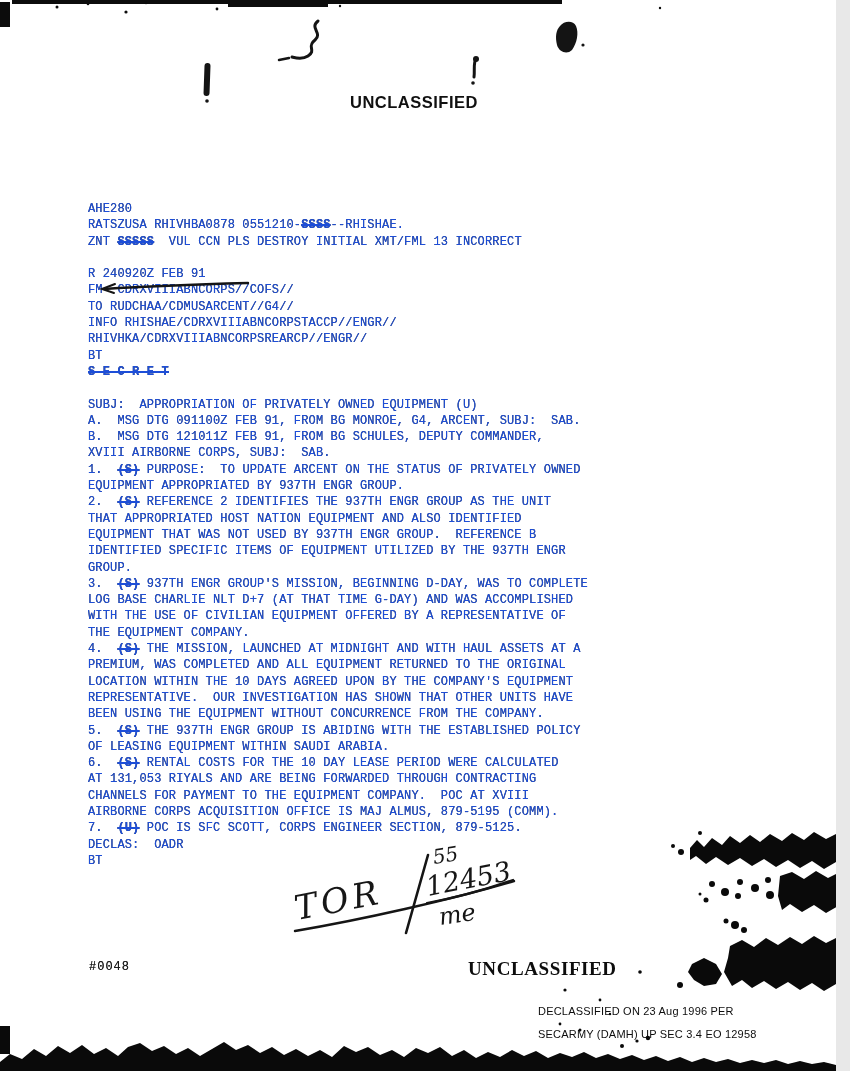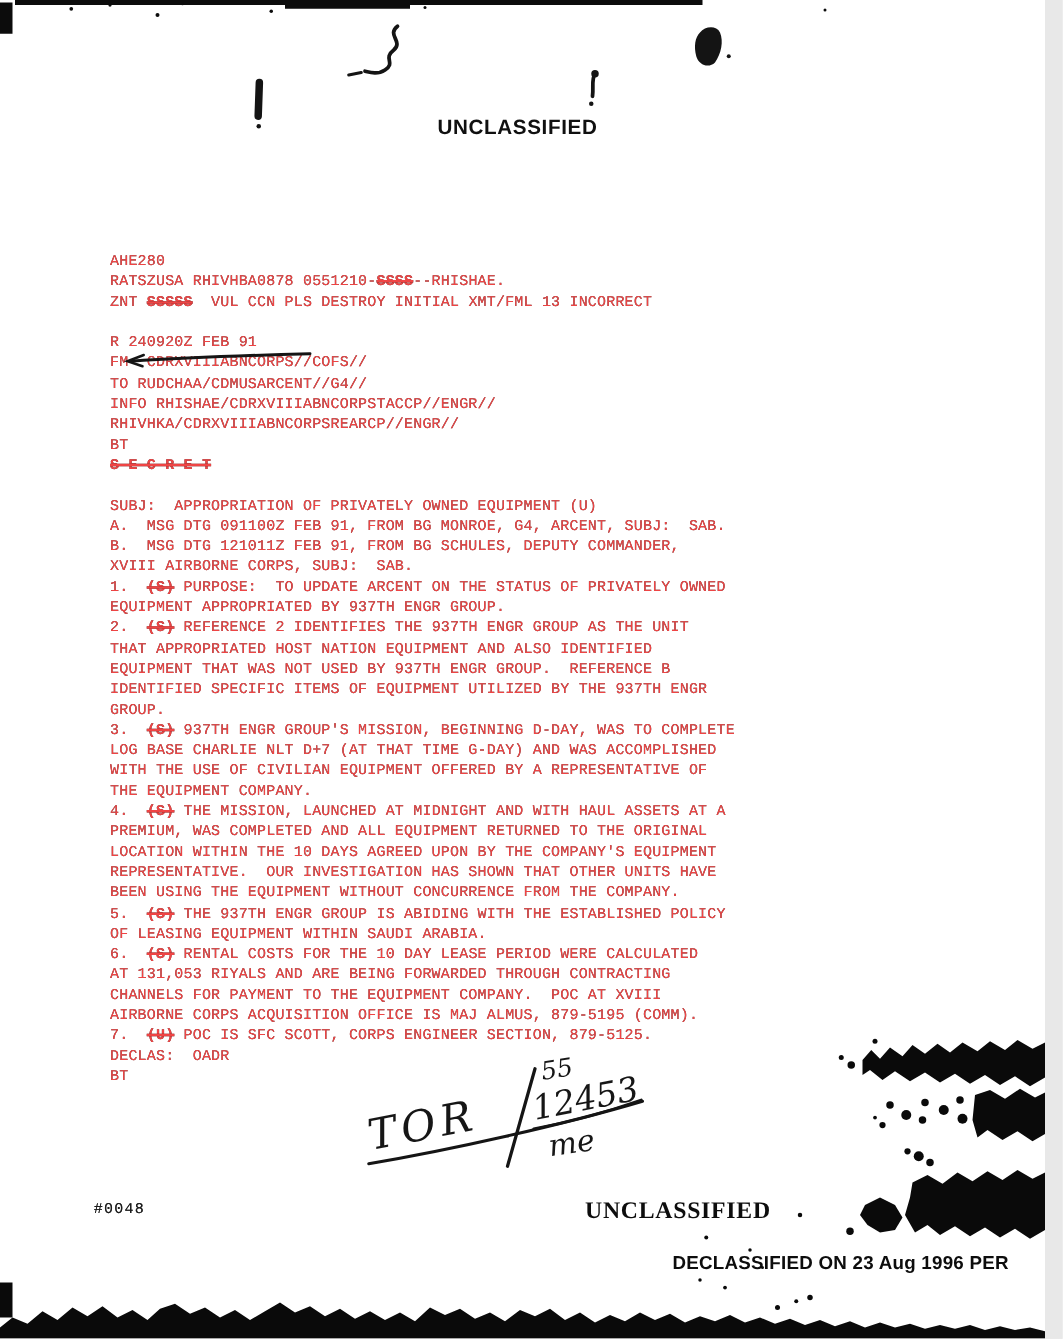"AHE280" .message { color: #ef4444 -> #1d4ed8 }
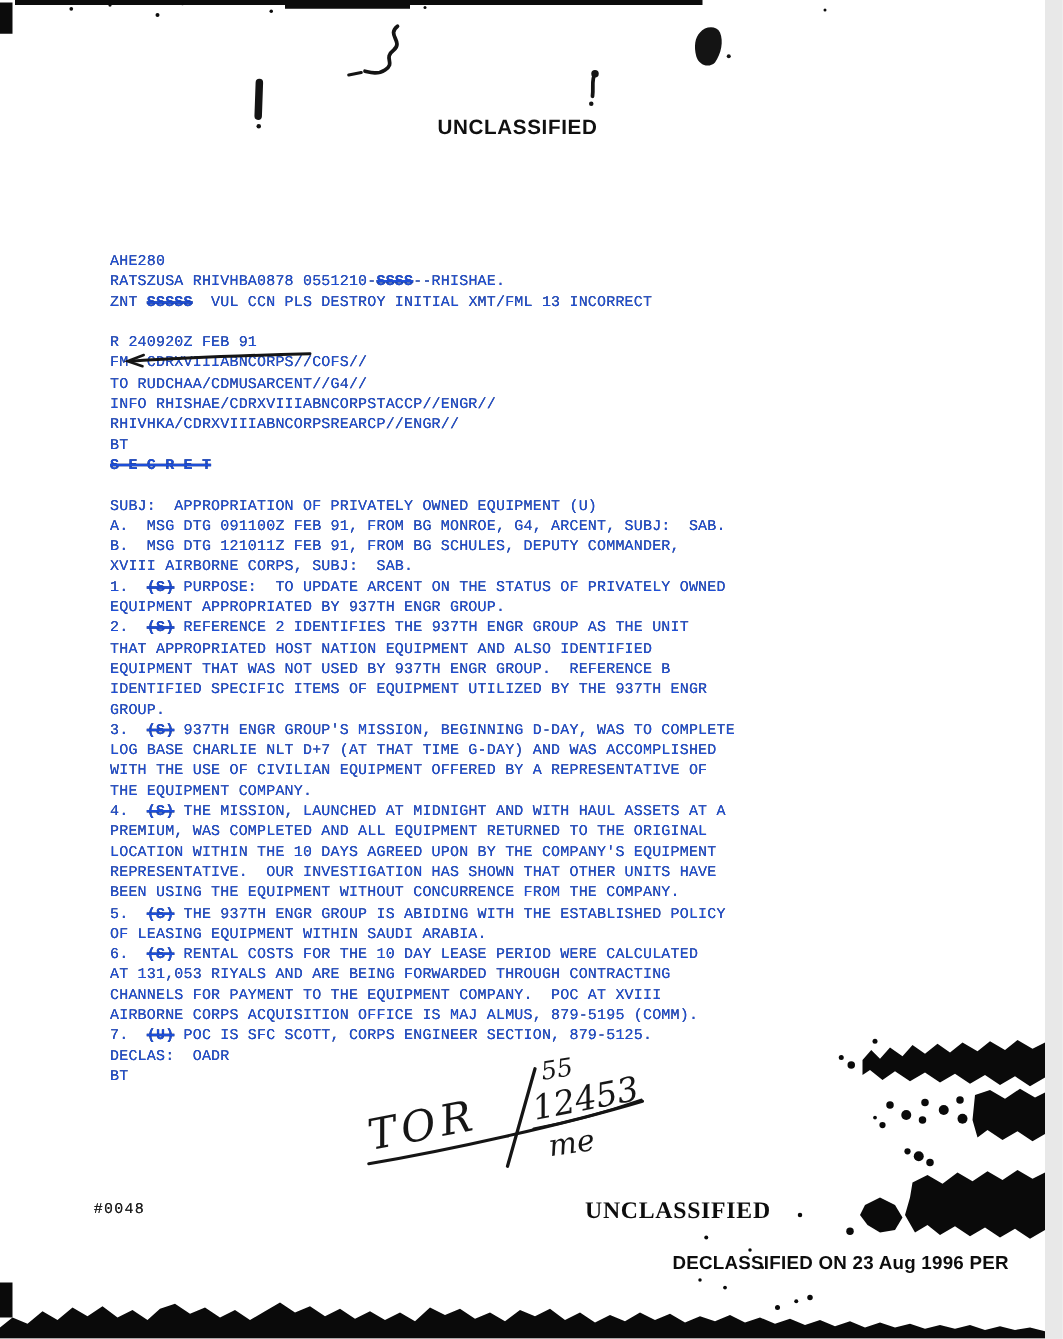"#0048" .page-code { left: 75px -> 89px }
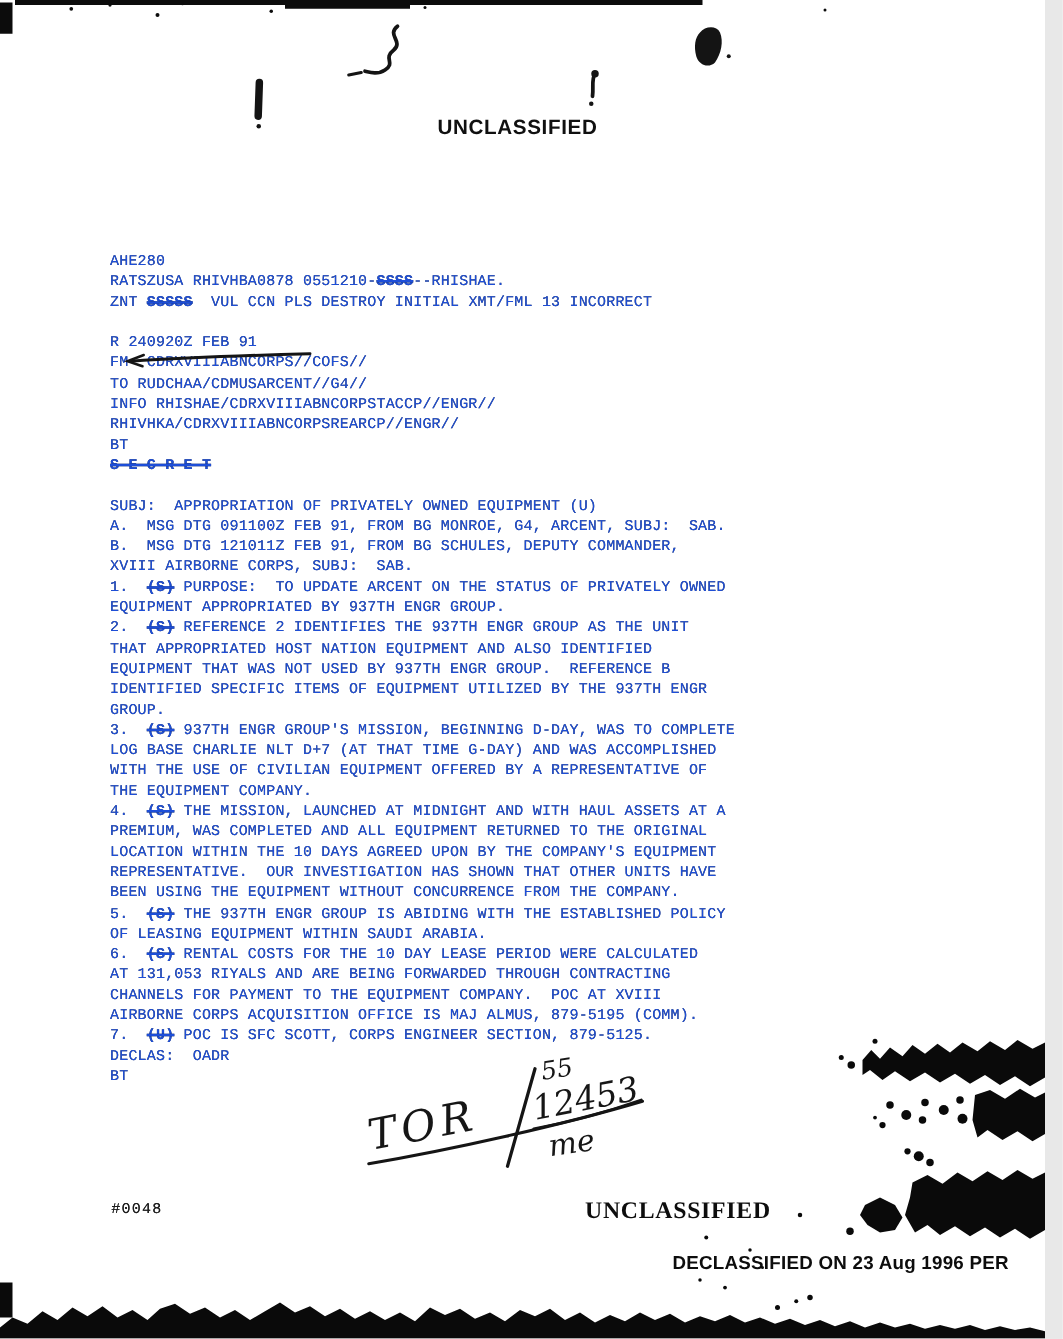"DECLASSIFIED ON 23 Aug 1996" .declass { font-size: 15px -> 11px; font-weight: bold -> normal }
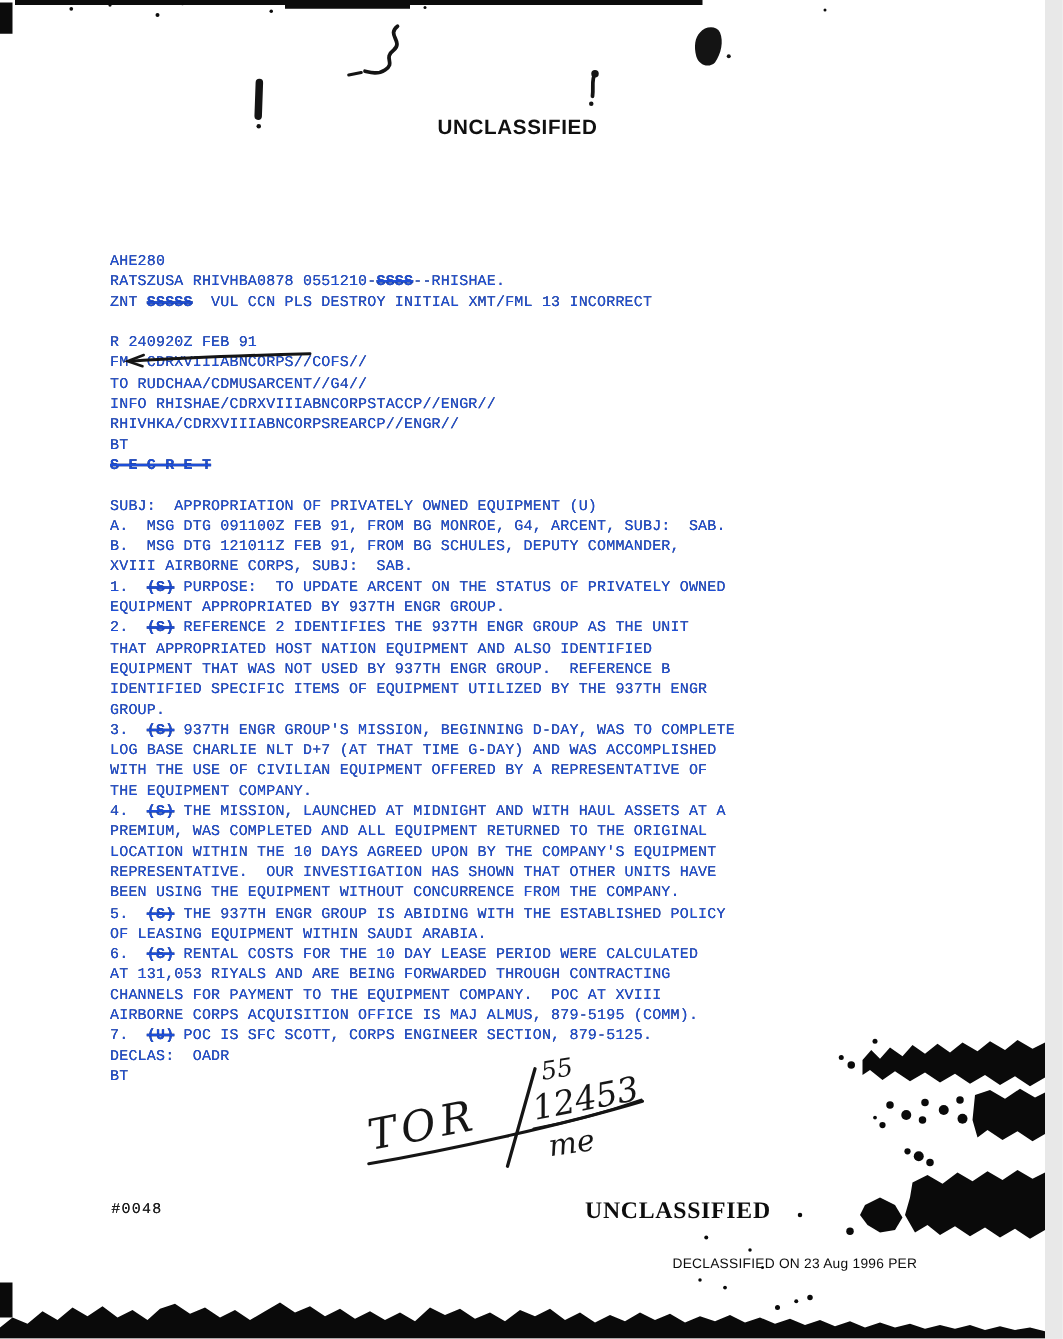"SECARMY (DAMH) UP SEC 3.4" div { html: none -> <div>SECARMY (DAMH) UP SEC 3.4 EO 12958</div> }
